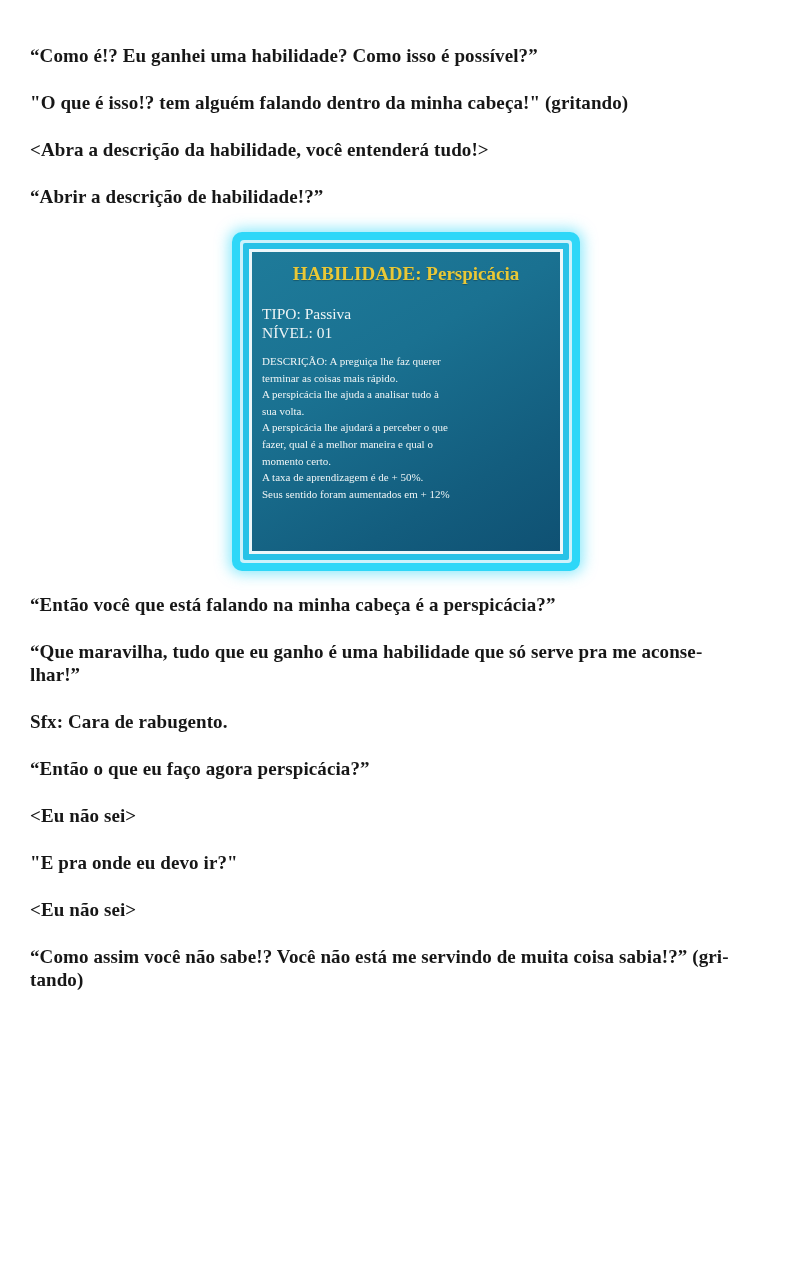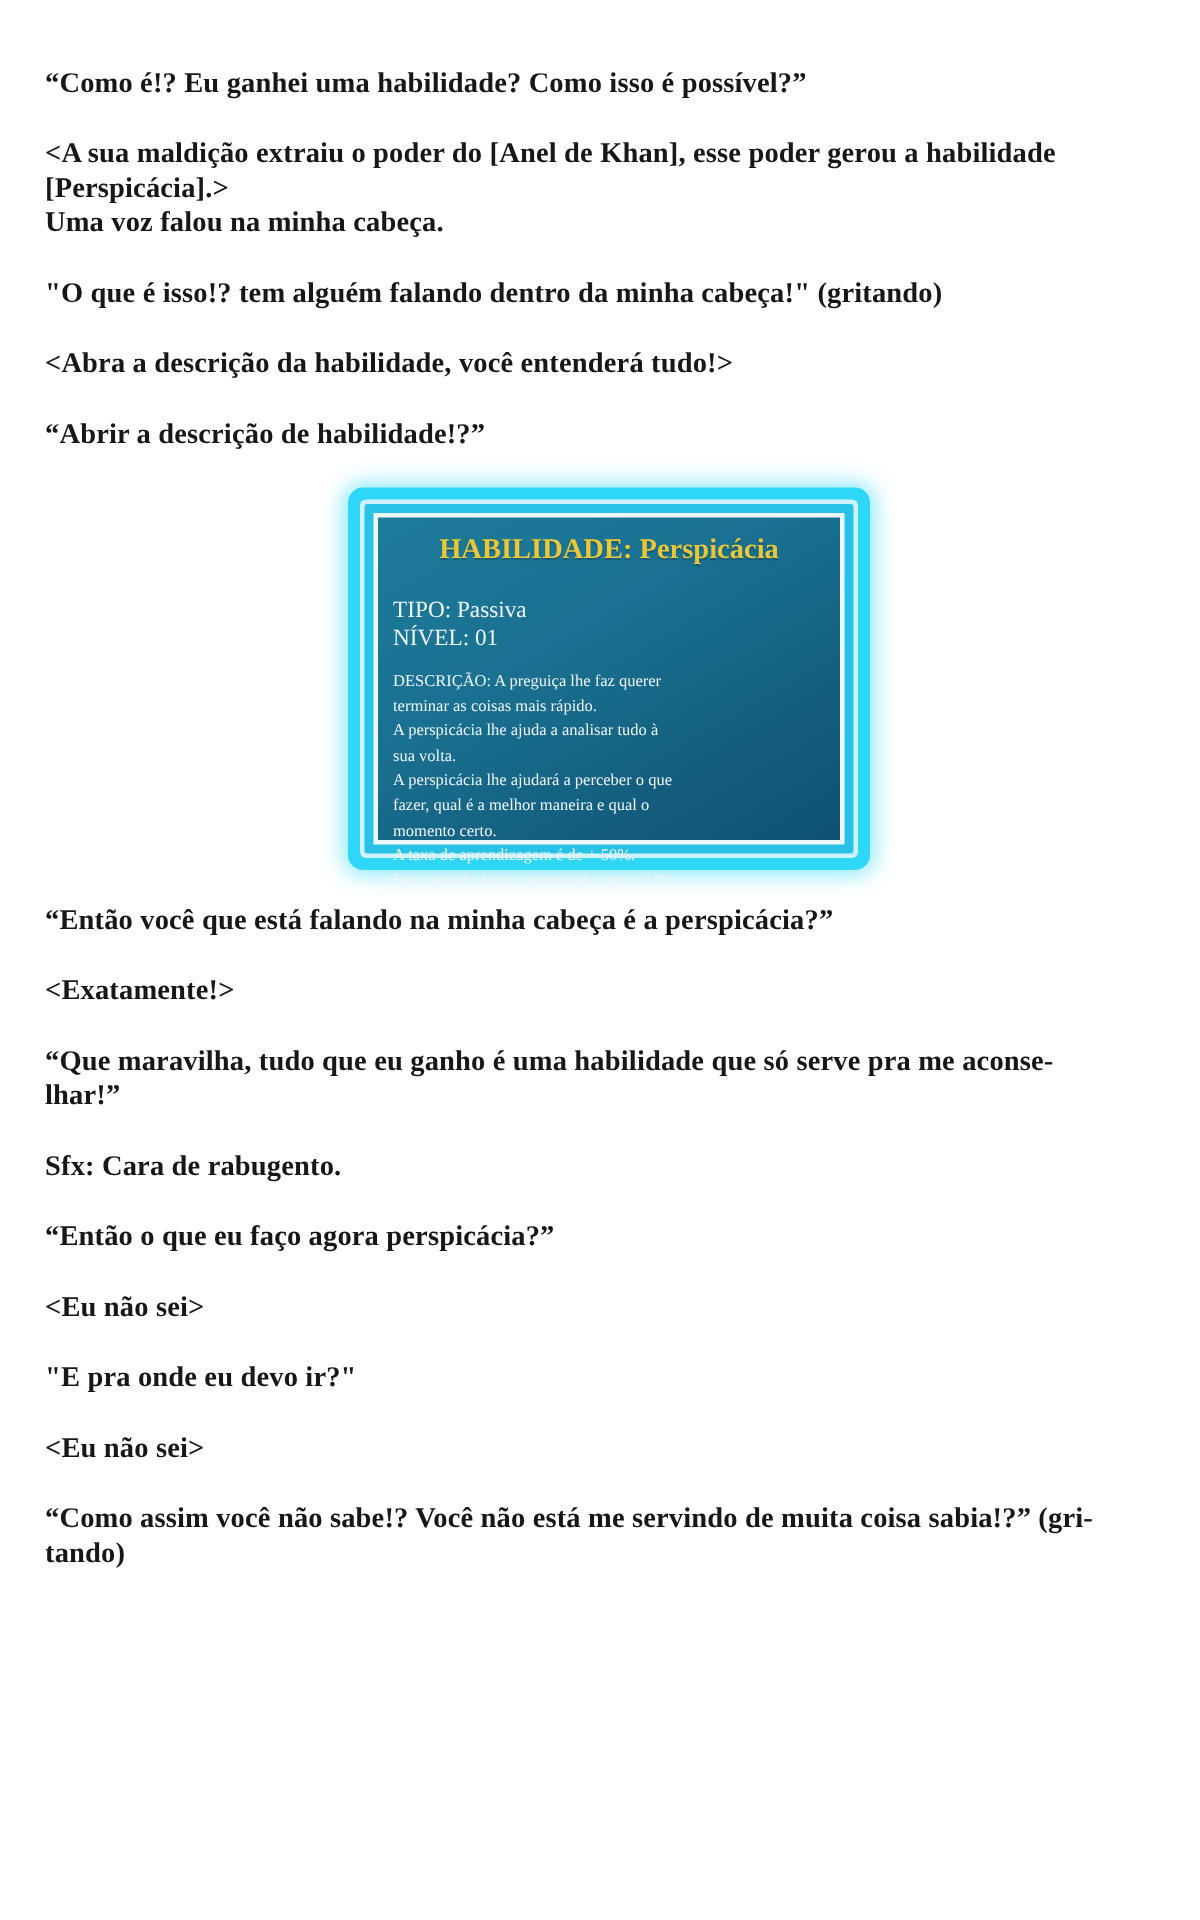"<A sua maldição extraiu o" div.para { html: <div>&lt;A sua maldição extraiu o poder do [Anel de Khan], esse poder gerou a habilidade [Perspicácia].&gt; Uma voz falou na minha cabeça.</div> -> none }
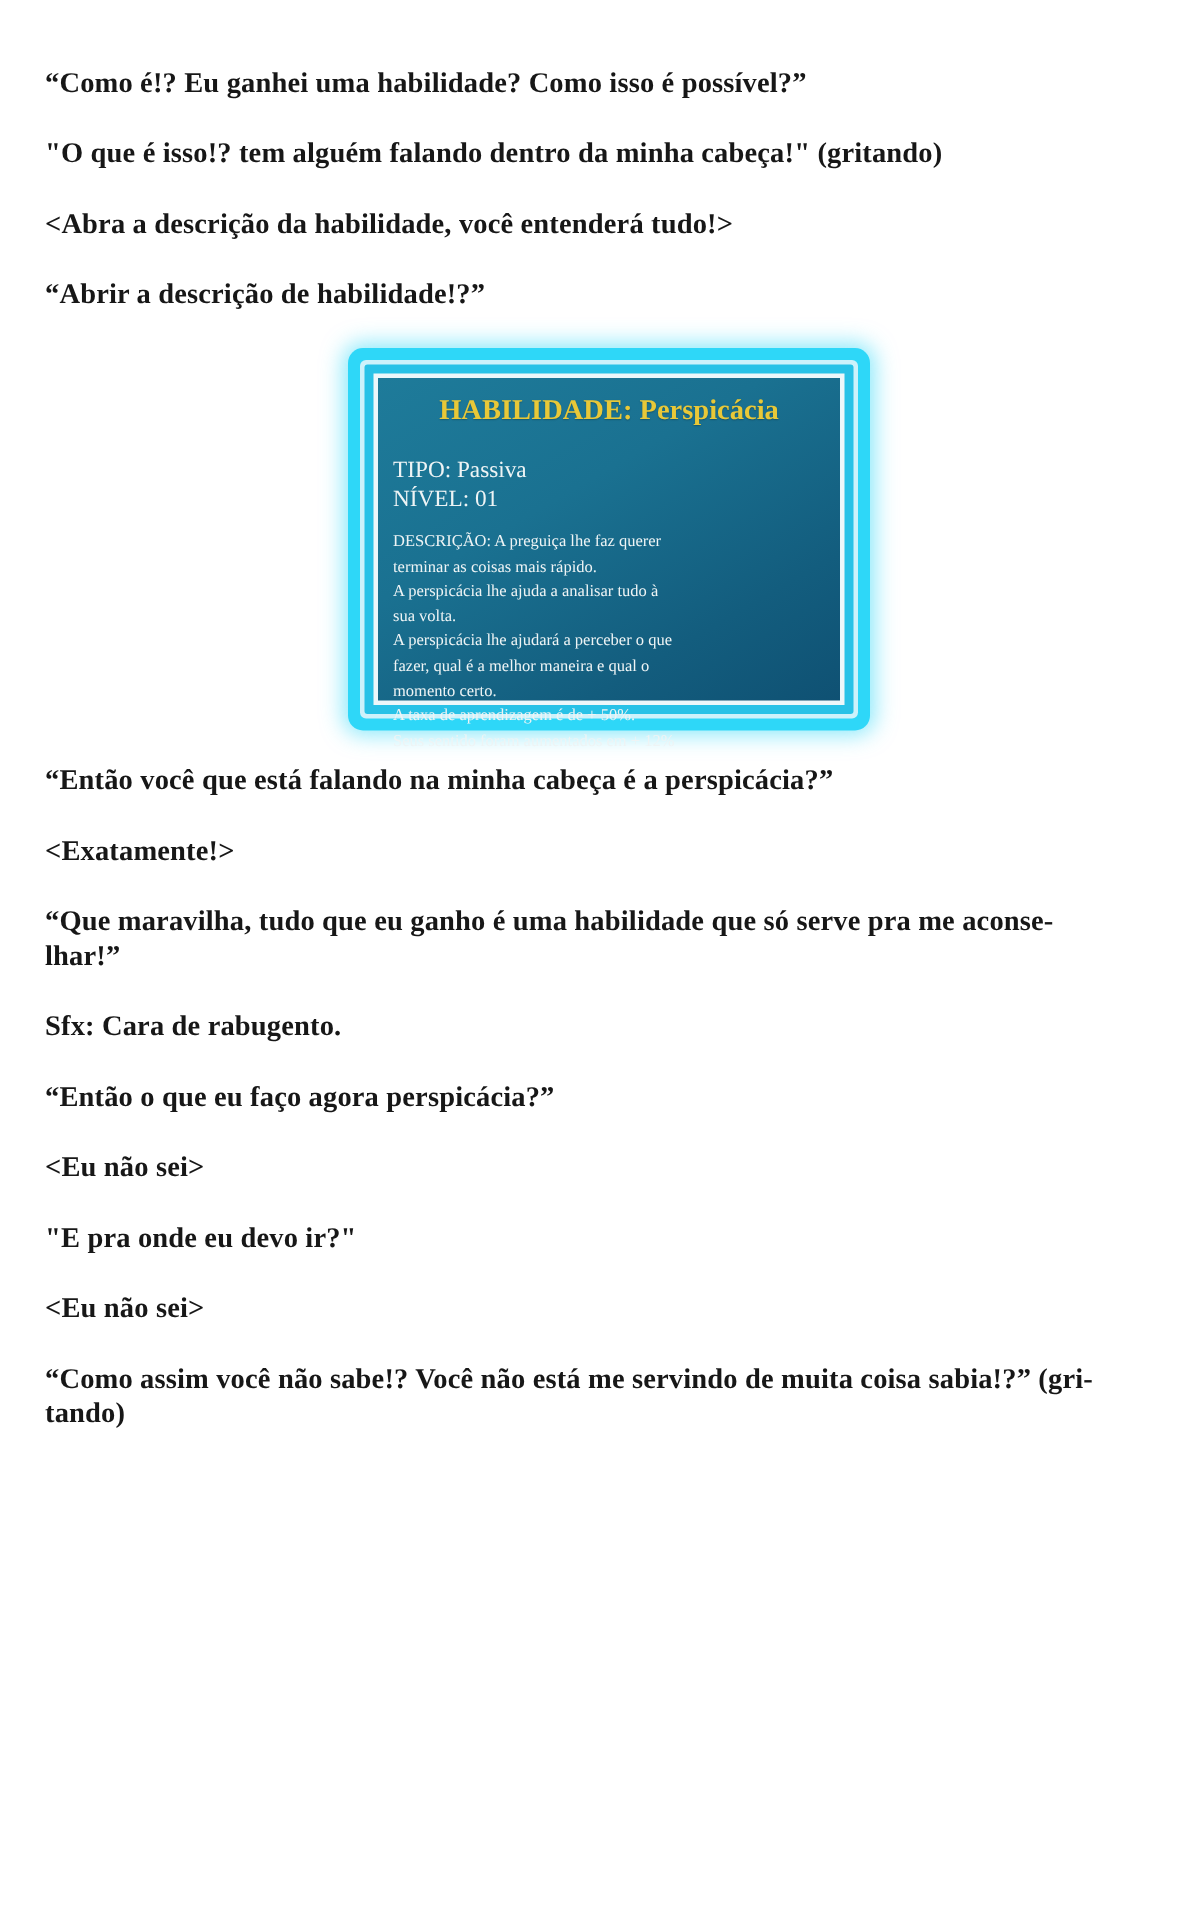"HABILIDADE: Perspicácia" .sw-content { height: 215px -> 299px }
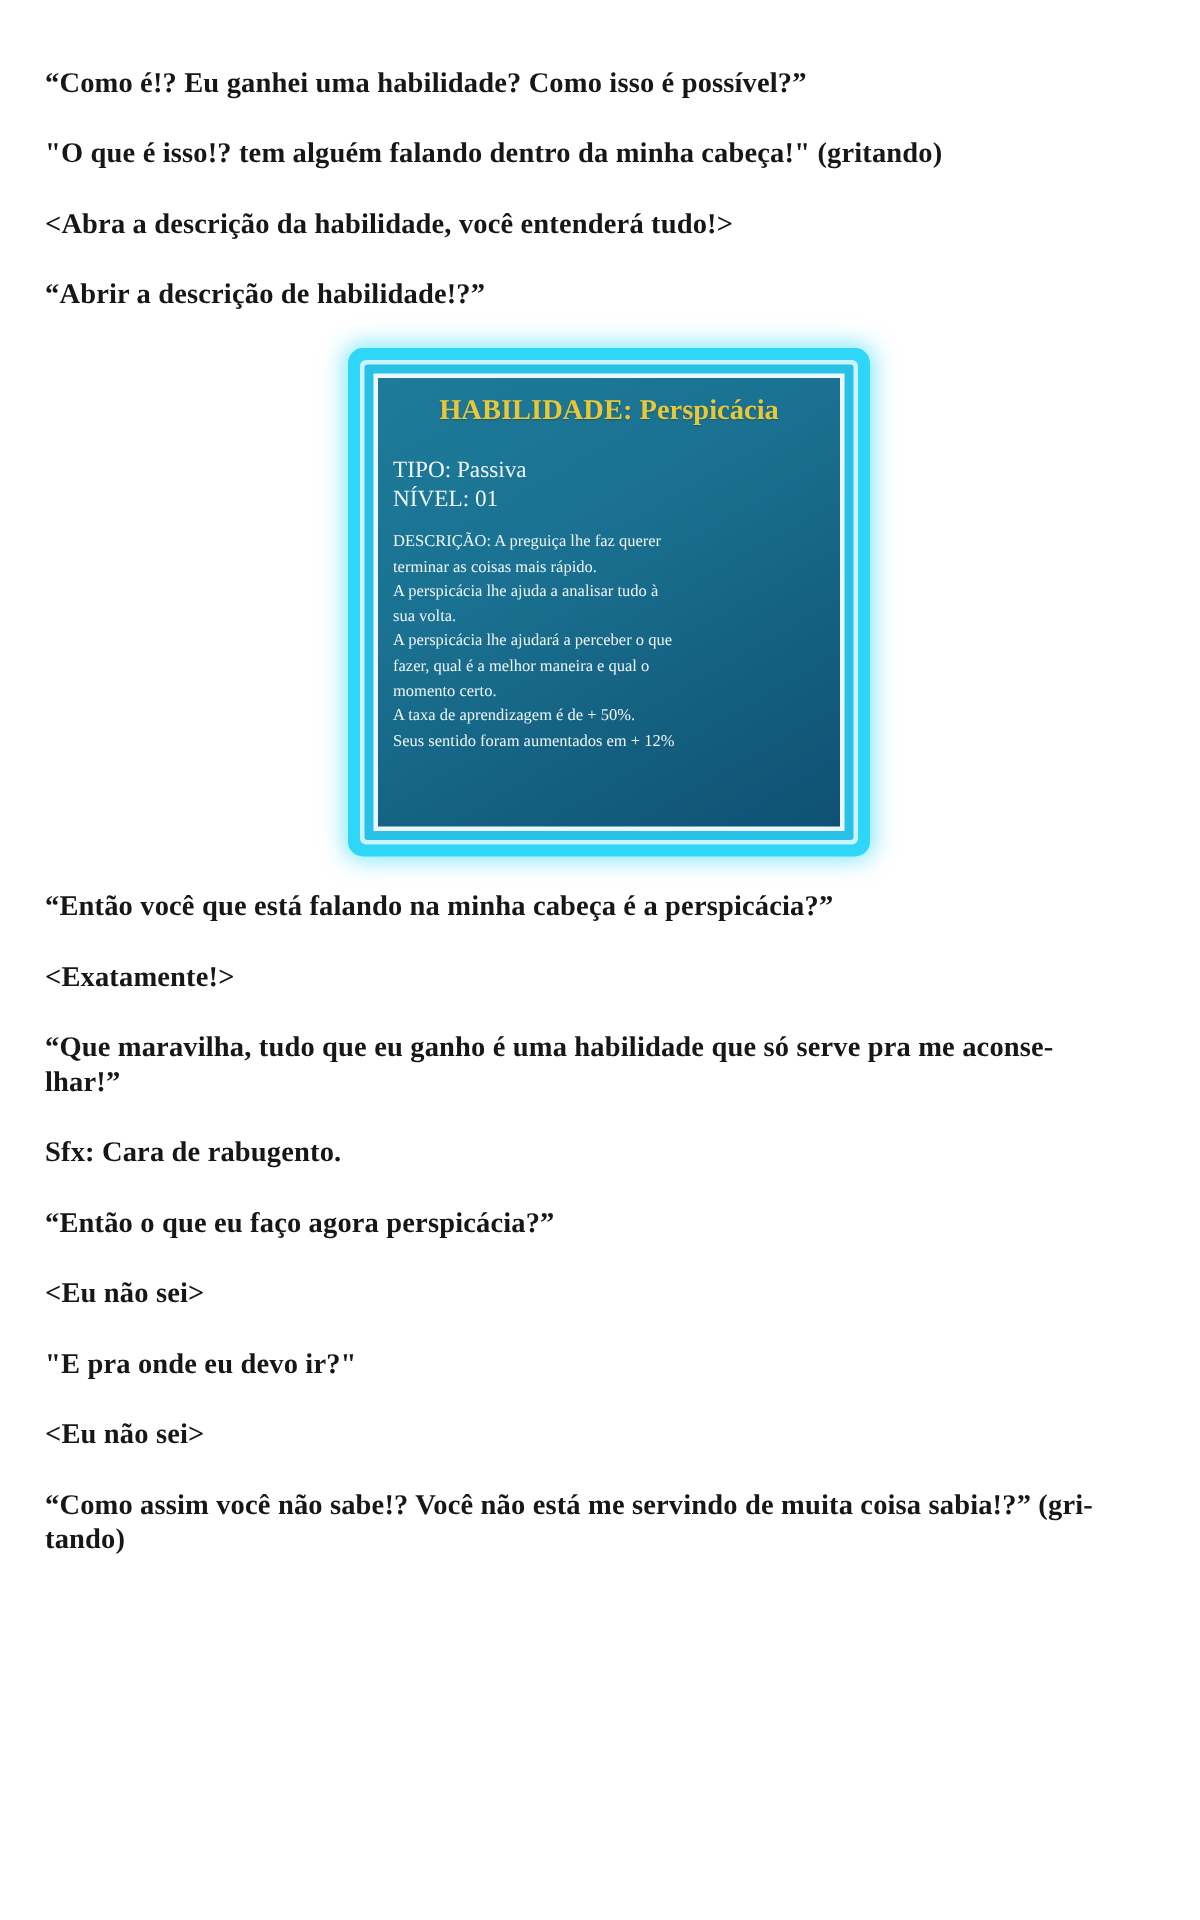"<Exatamente!>" div.para { html: <div>&lt;Exatamente!&gt;</div> -> none }
